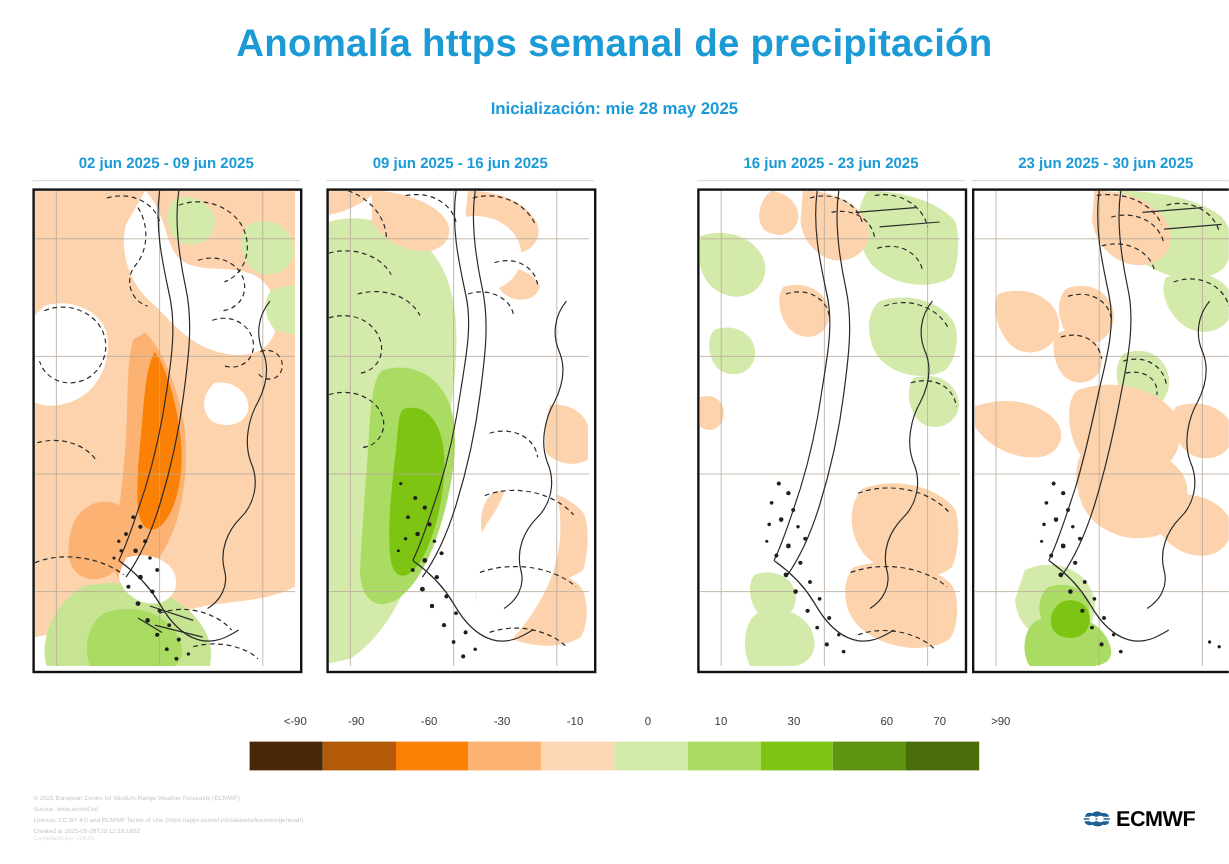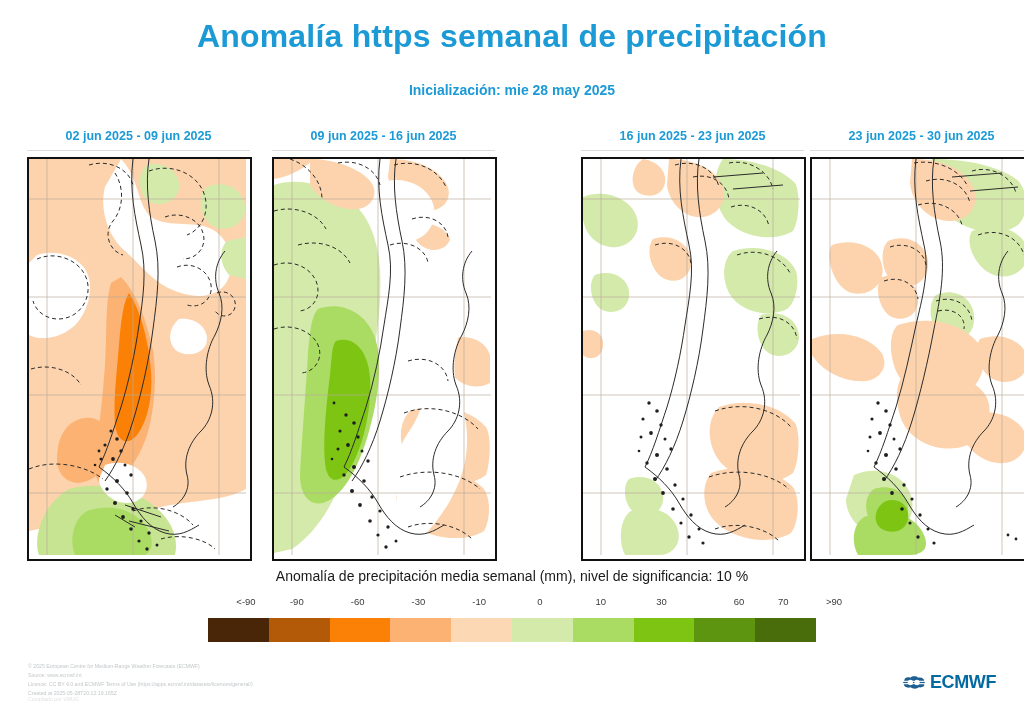"Anomalía de precipitación media semanal" div.cb-caption { html: <div>Anomalía de precipitación media semanal (mm), nivel de significancia: 10 %</div> -> none }
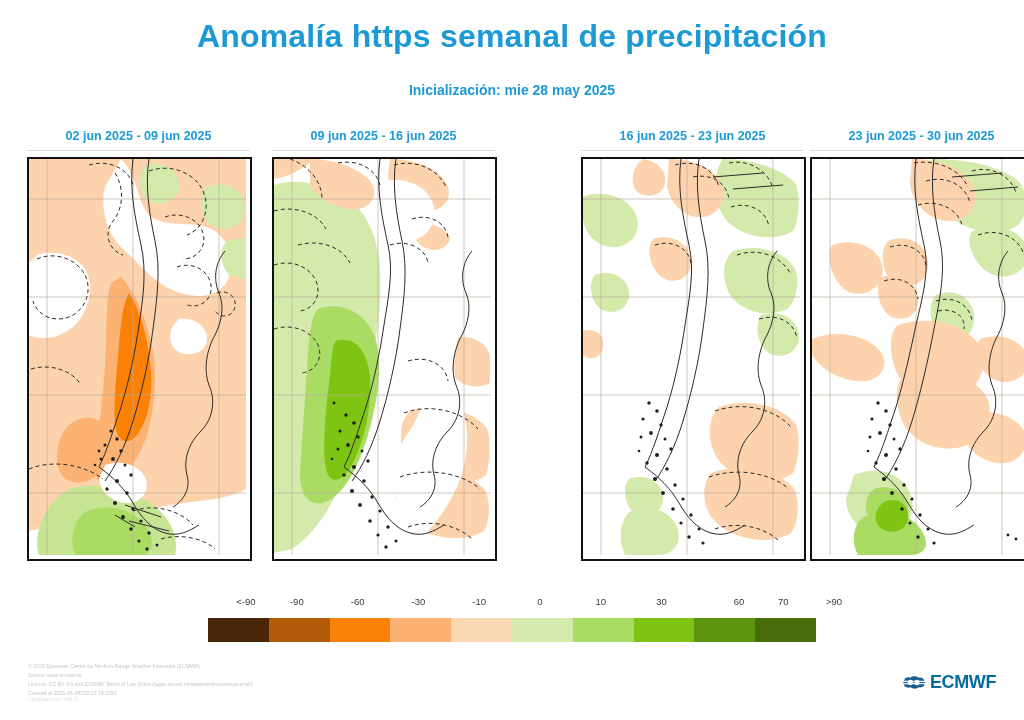"ECMWF" .logo-text { color: #0369a1 -> #000000 }
